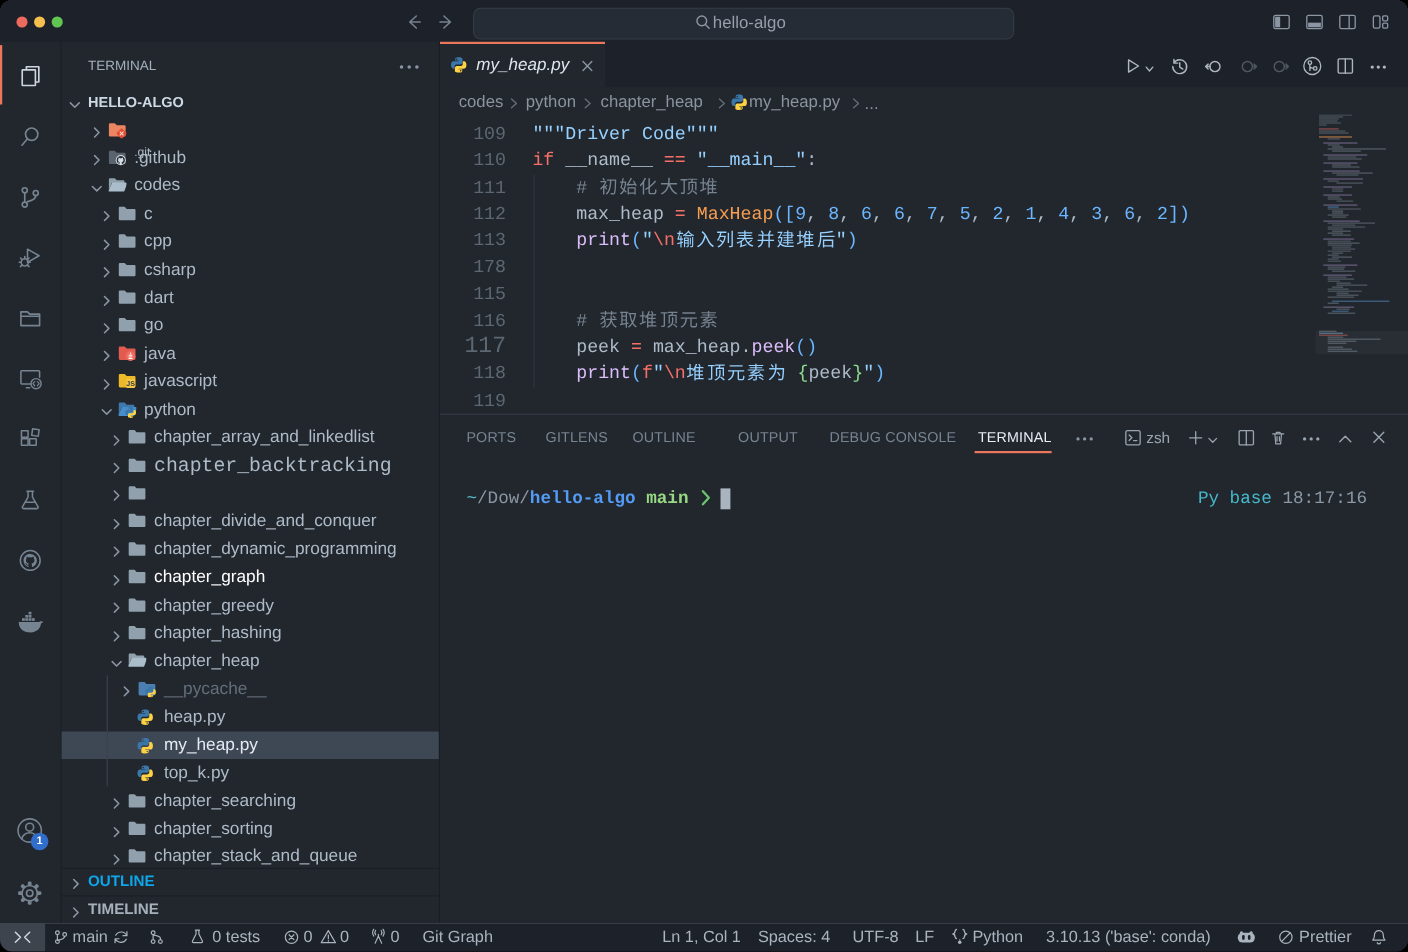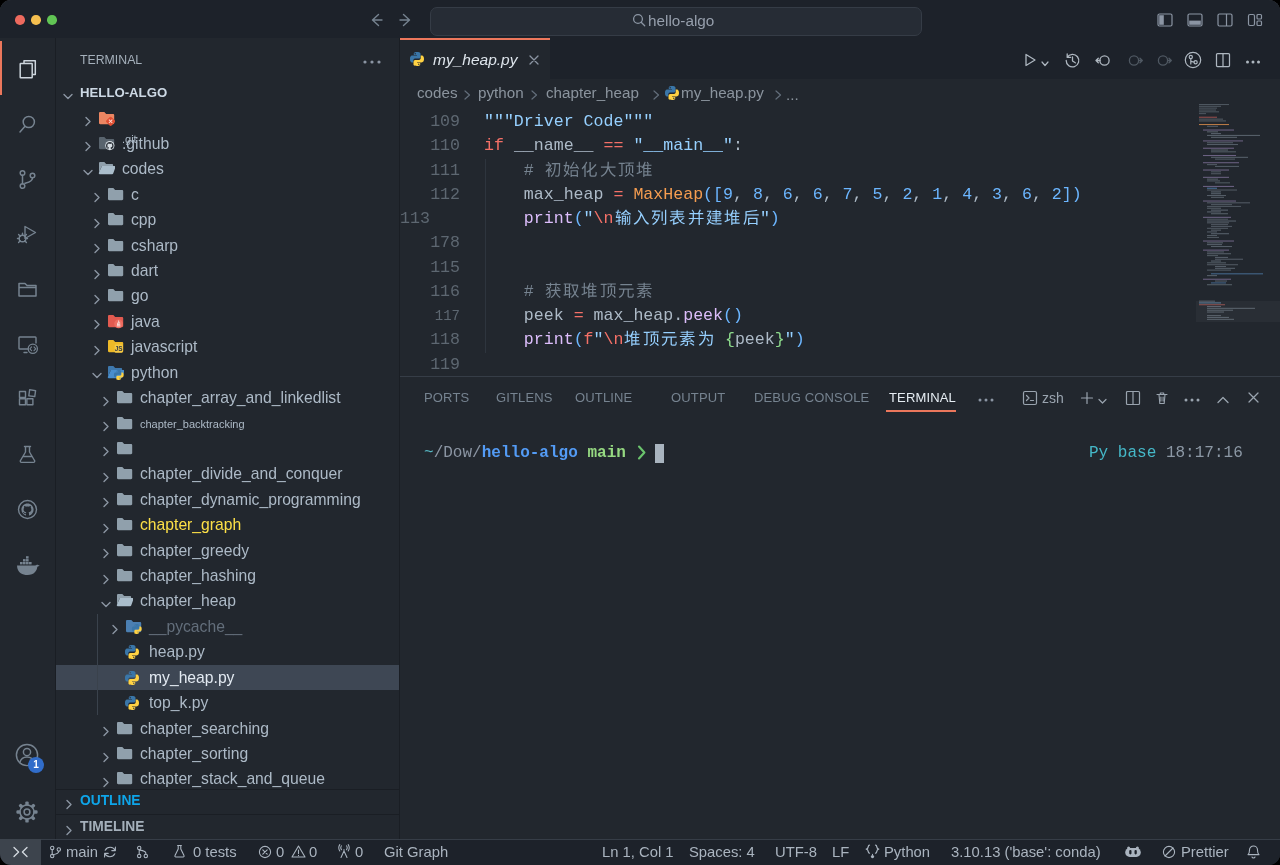"113" div { text-align: left -> right }
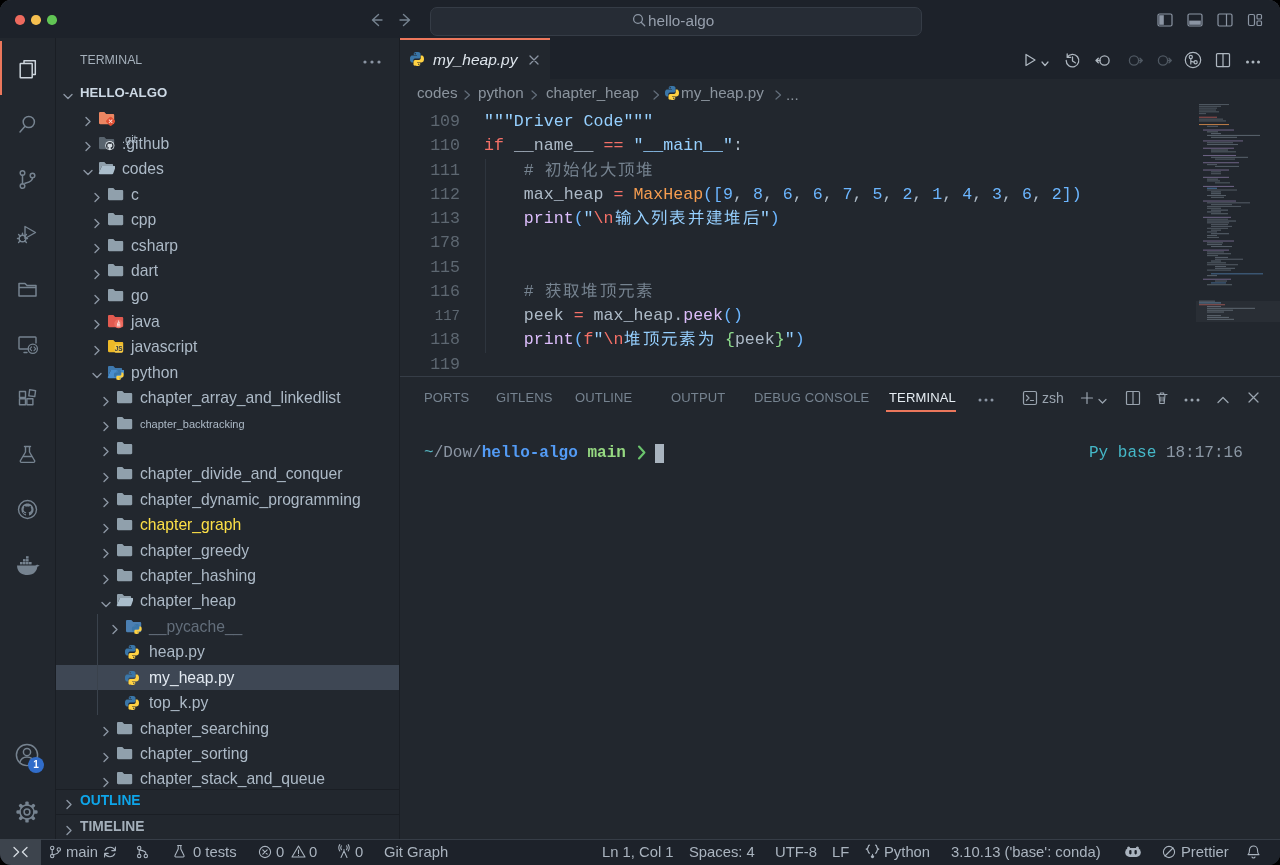"117" div { font-size: 14px -> 21px }
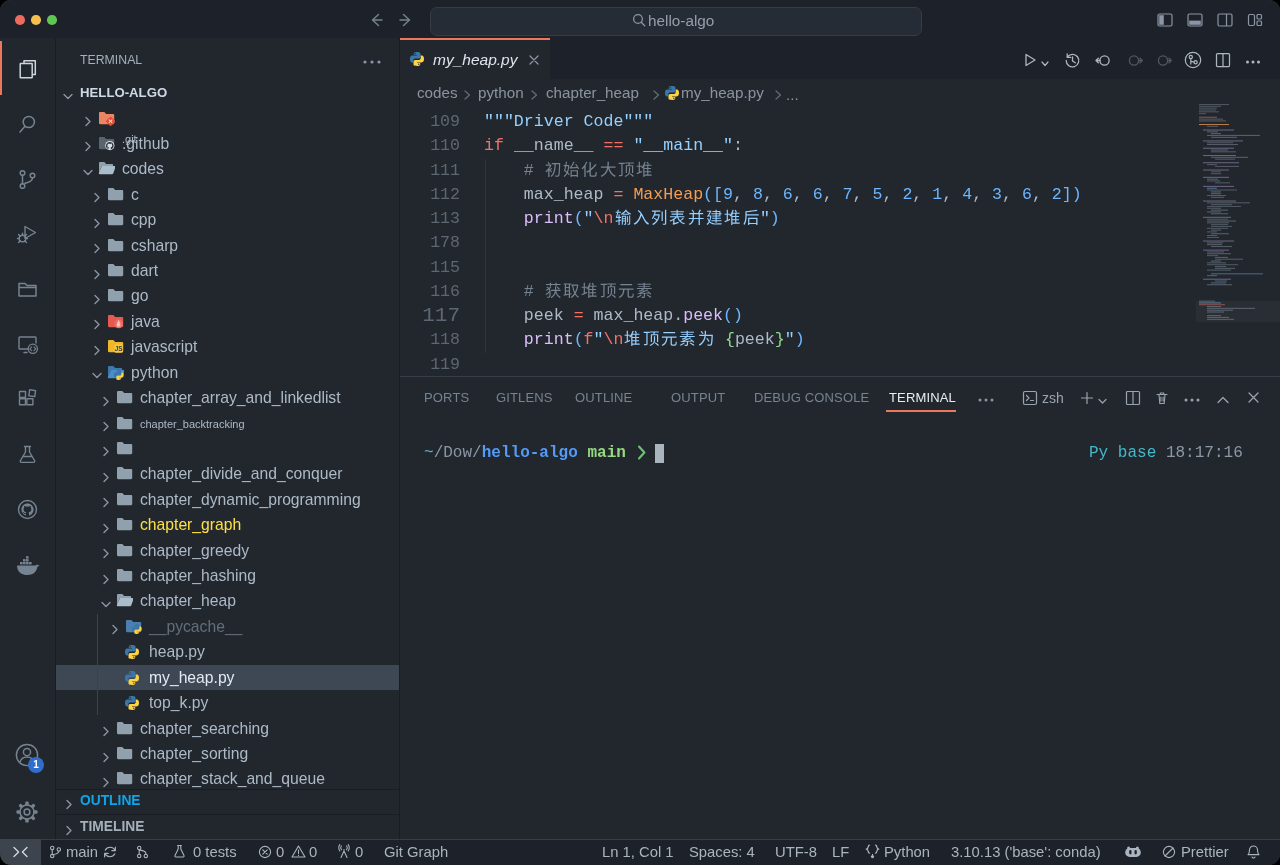"chapter_backtracking" div { font-family: Liberation Sans, sans-serif -> Liberation Mono, monospace; font-size: 11px -> 18px }
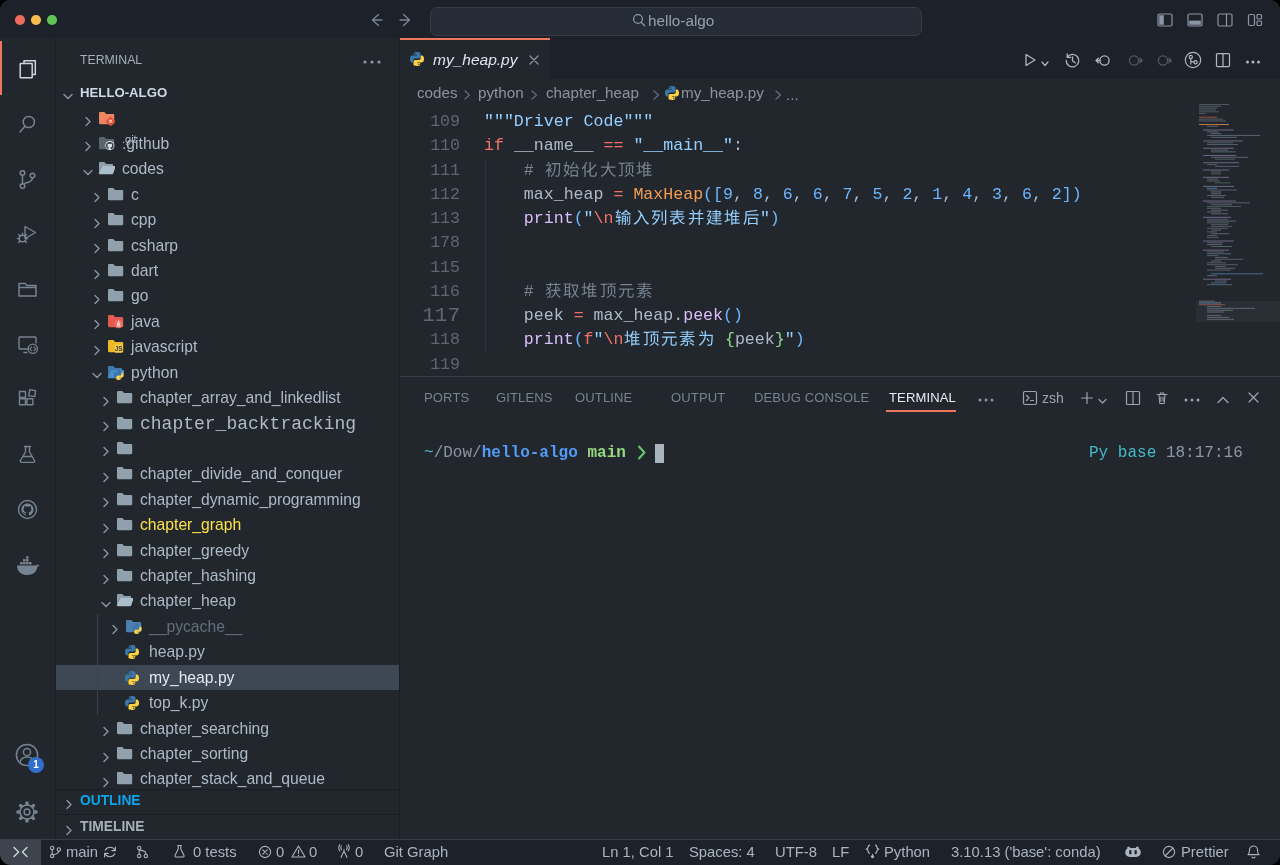"chapter_graph" div { color: #fde047 -> #ffffff }
